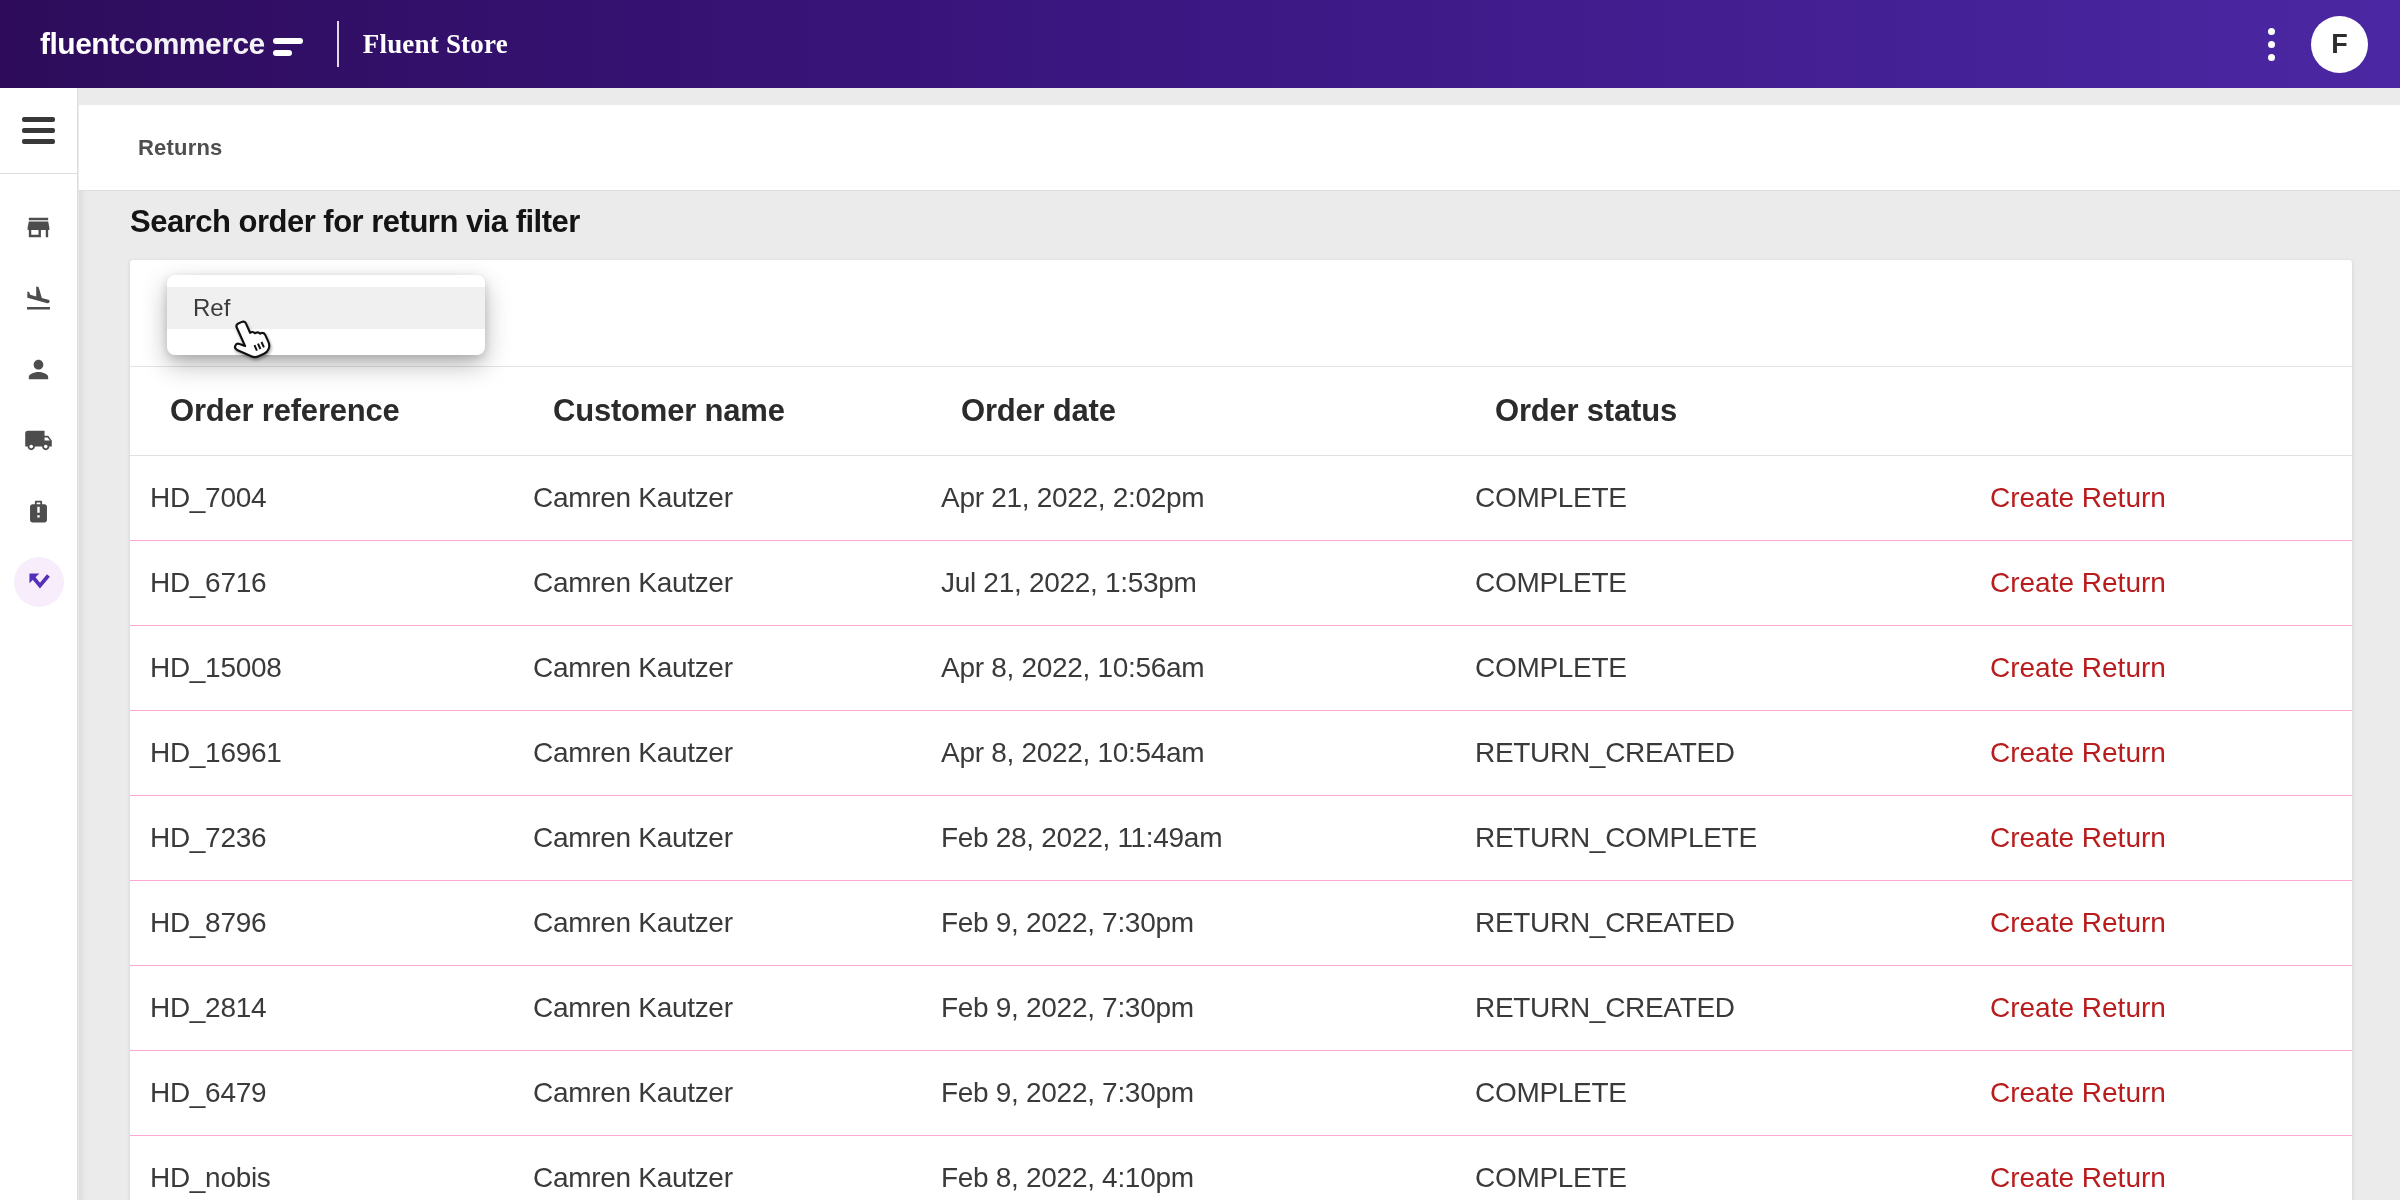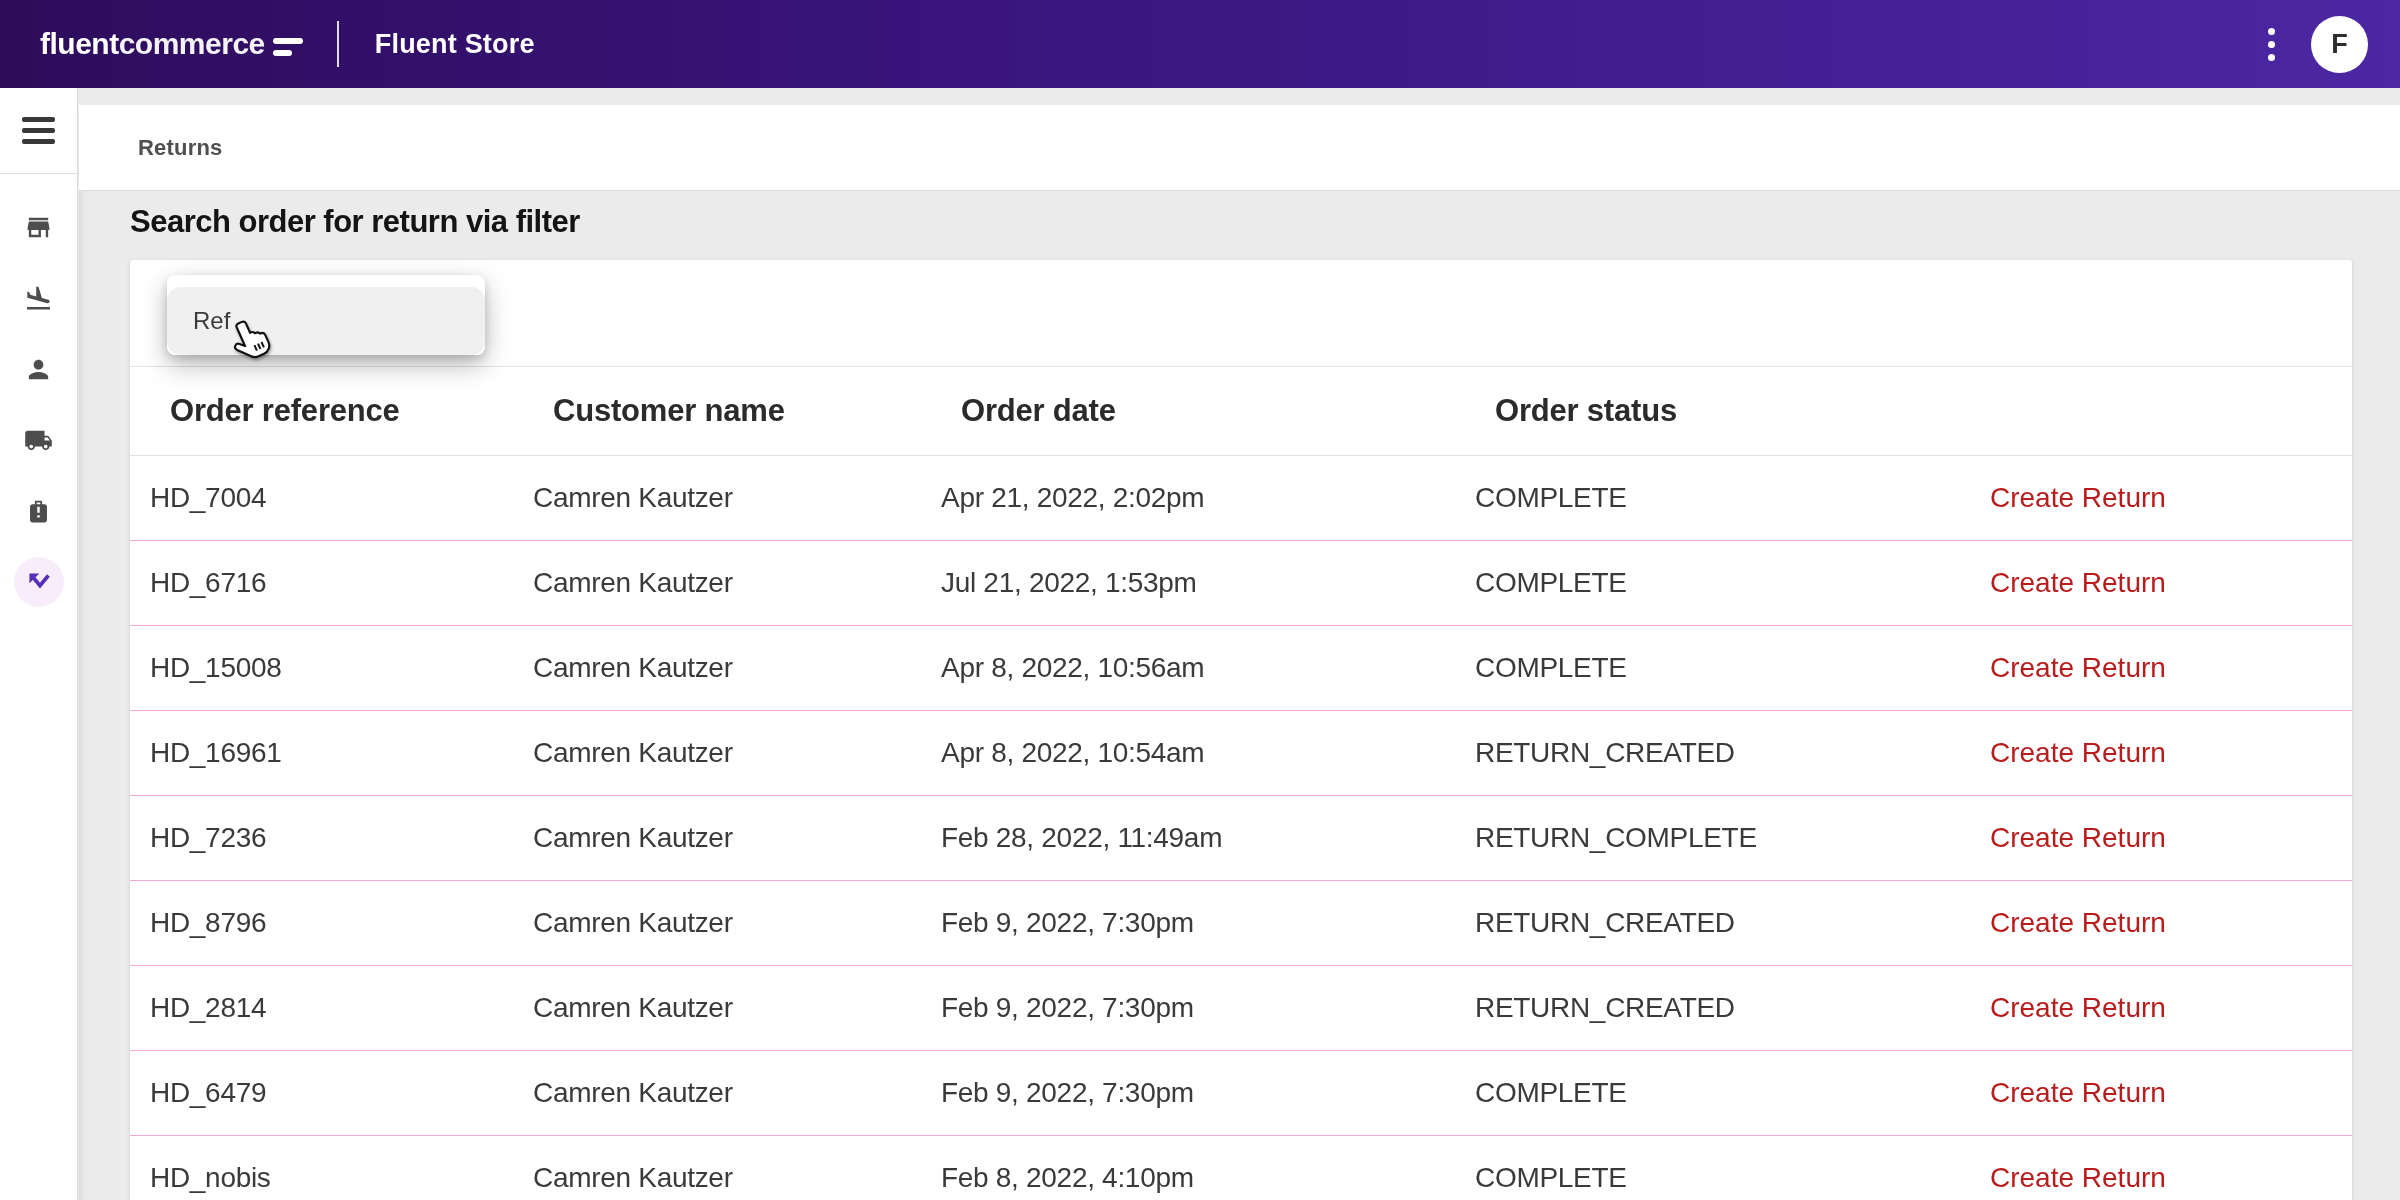"Fluent Store" .app-title { font-family: none -> Liberation Serif, serif; margin-left: 36px -> 24px }
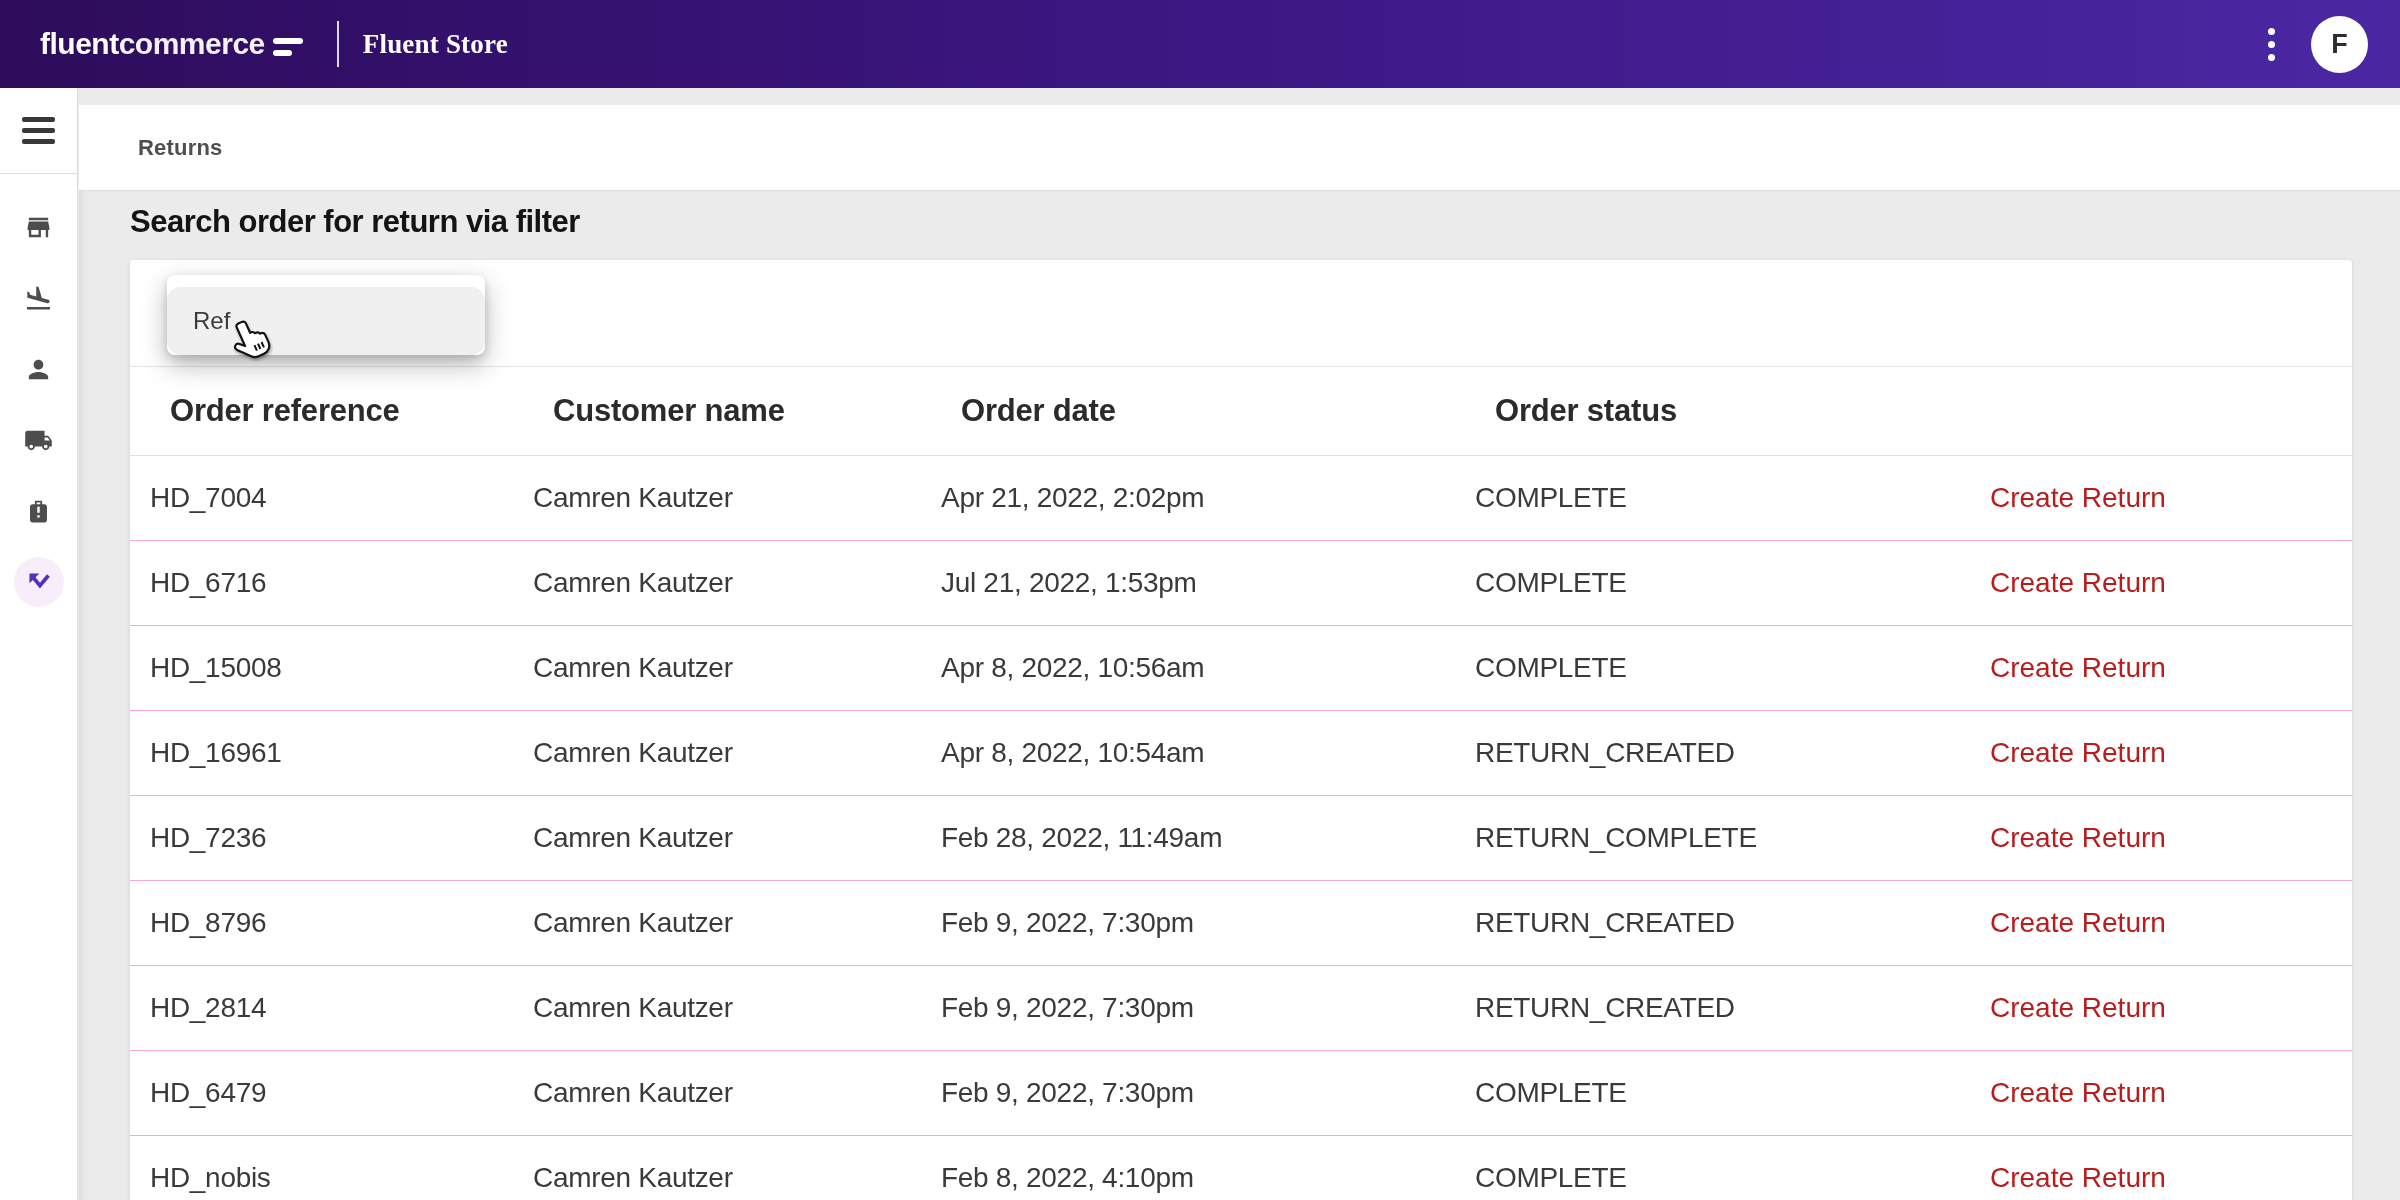"Ref" .dropdown-option { border-radius: 14px -> none; height: 68px -> 42px }
